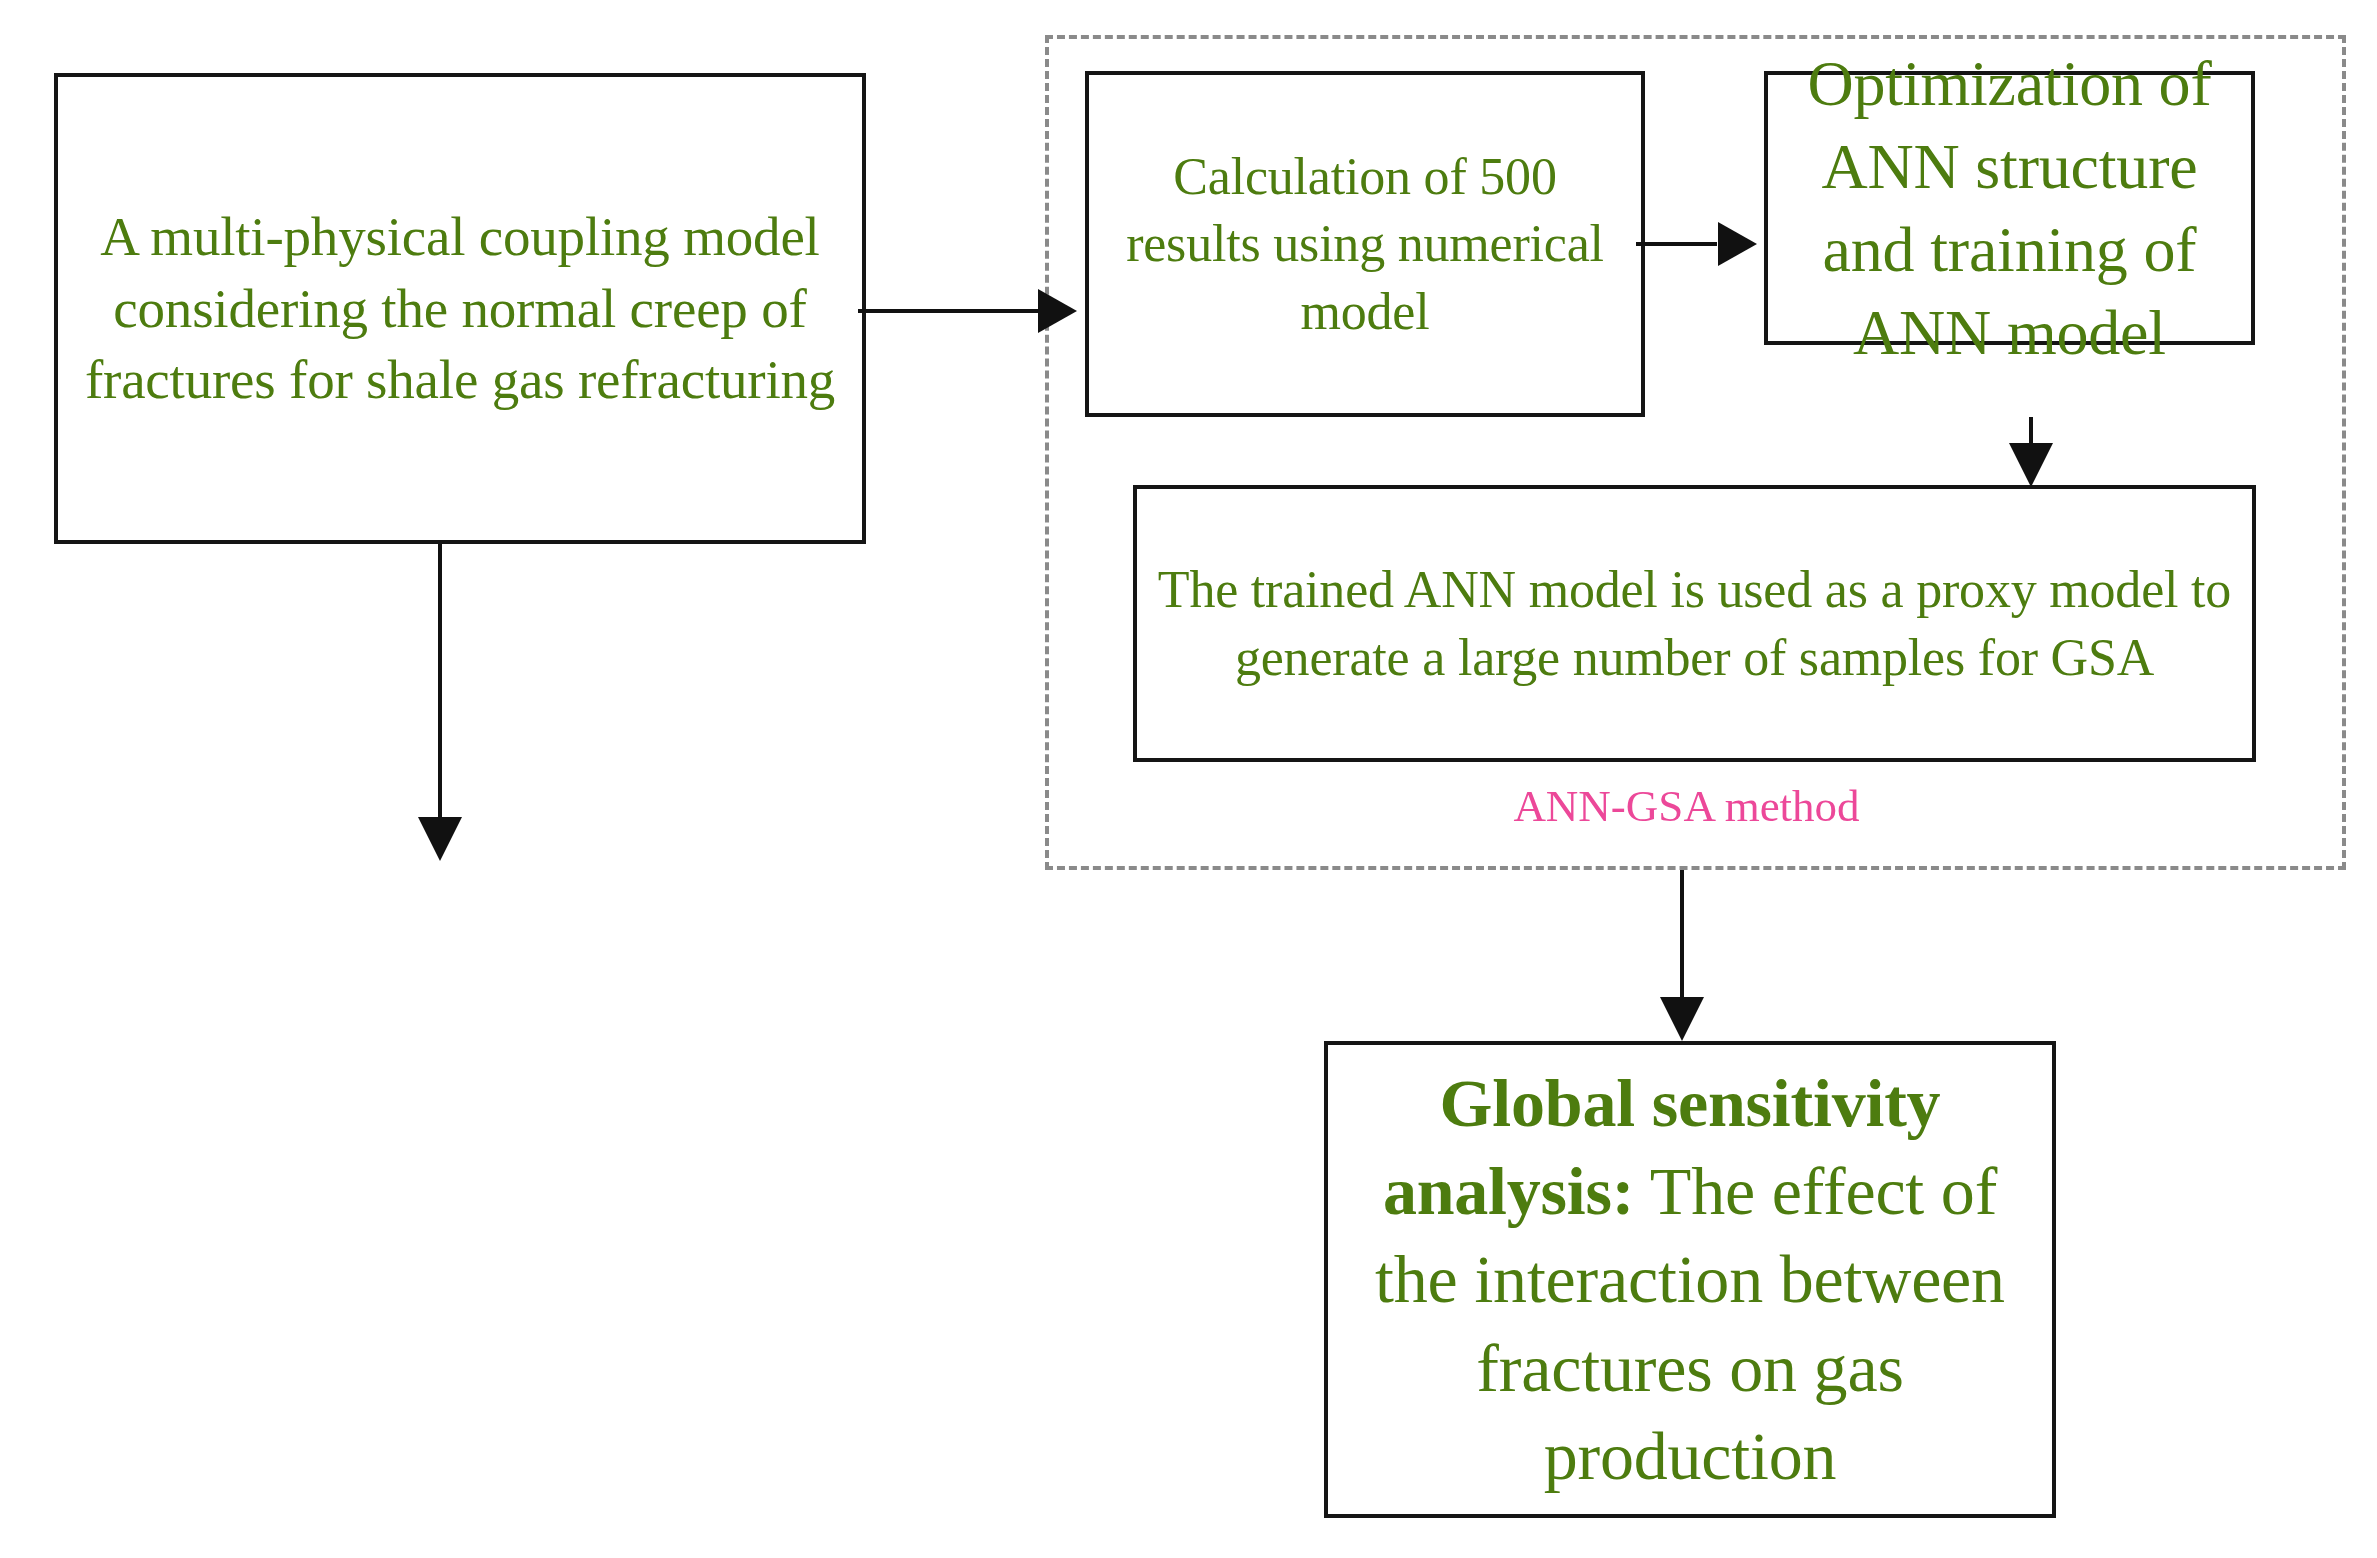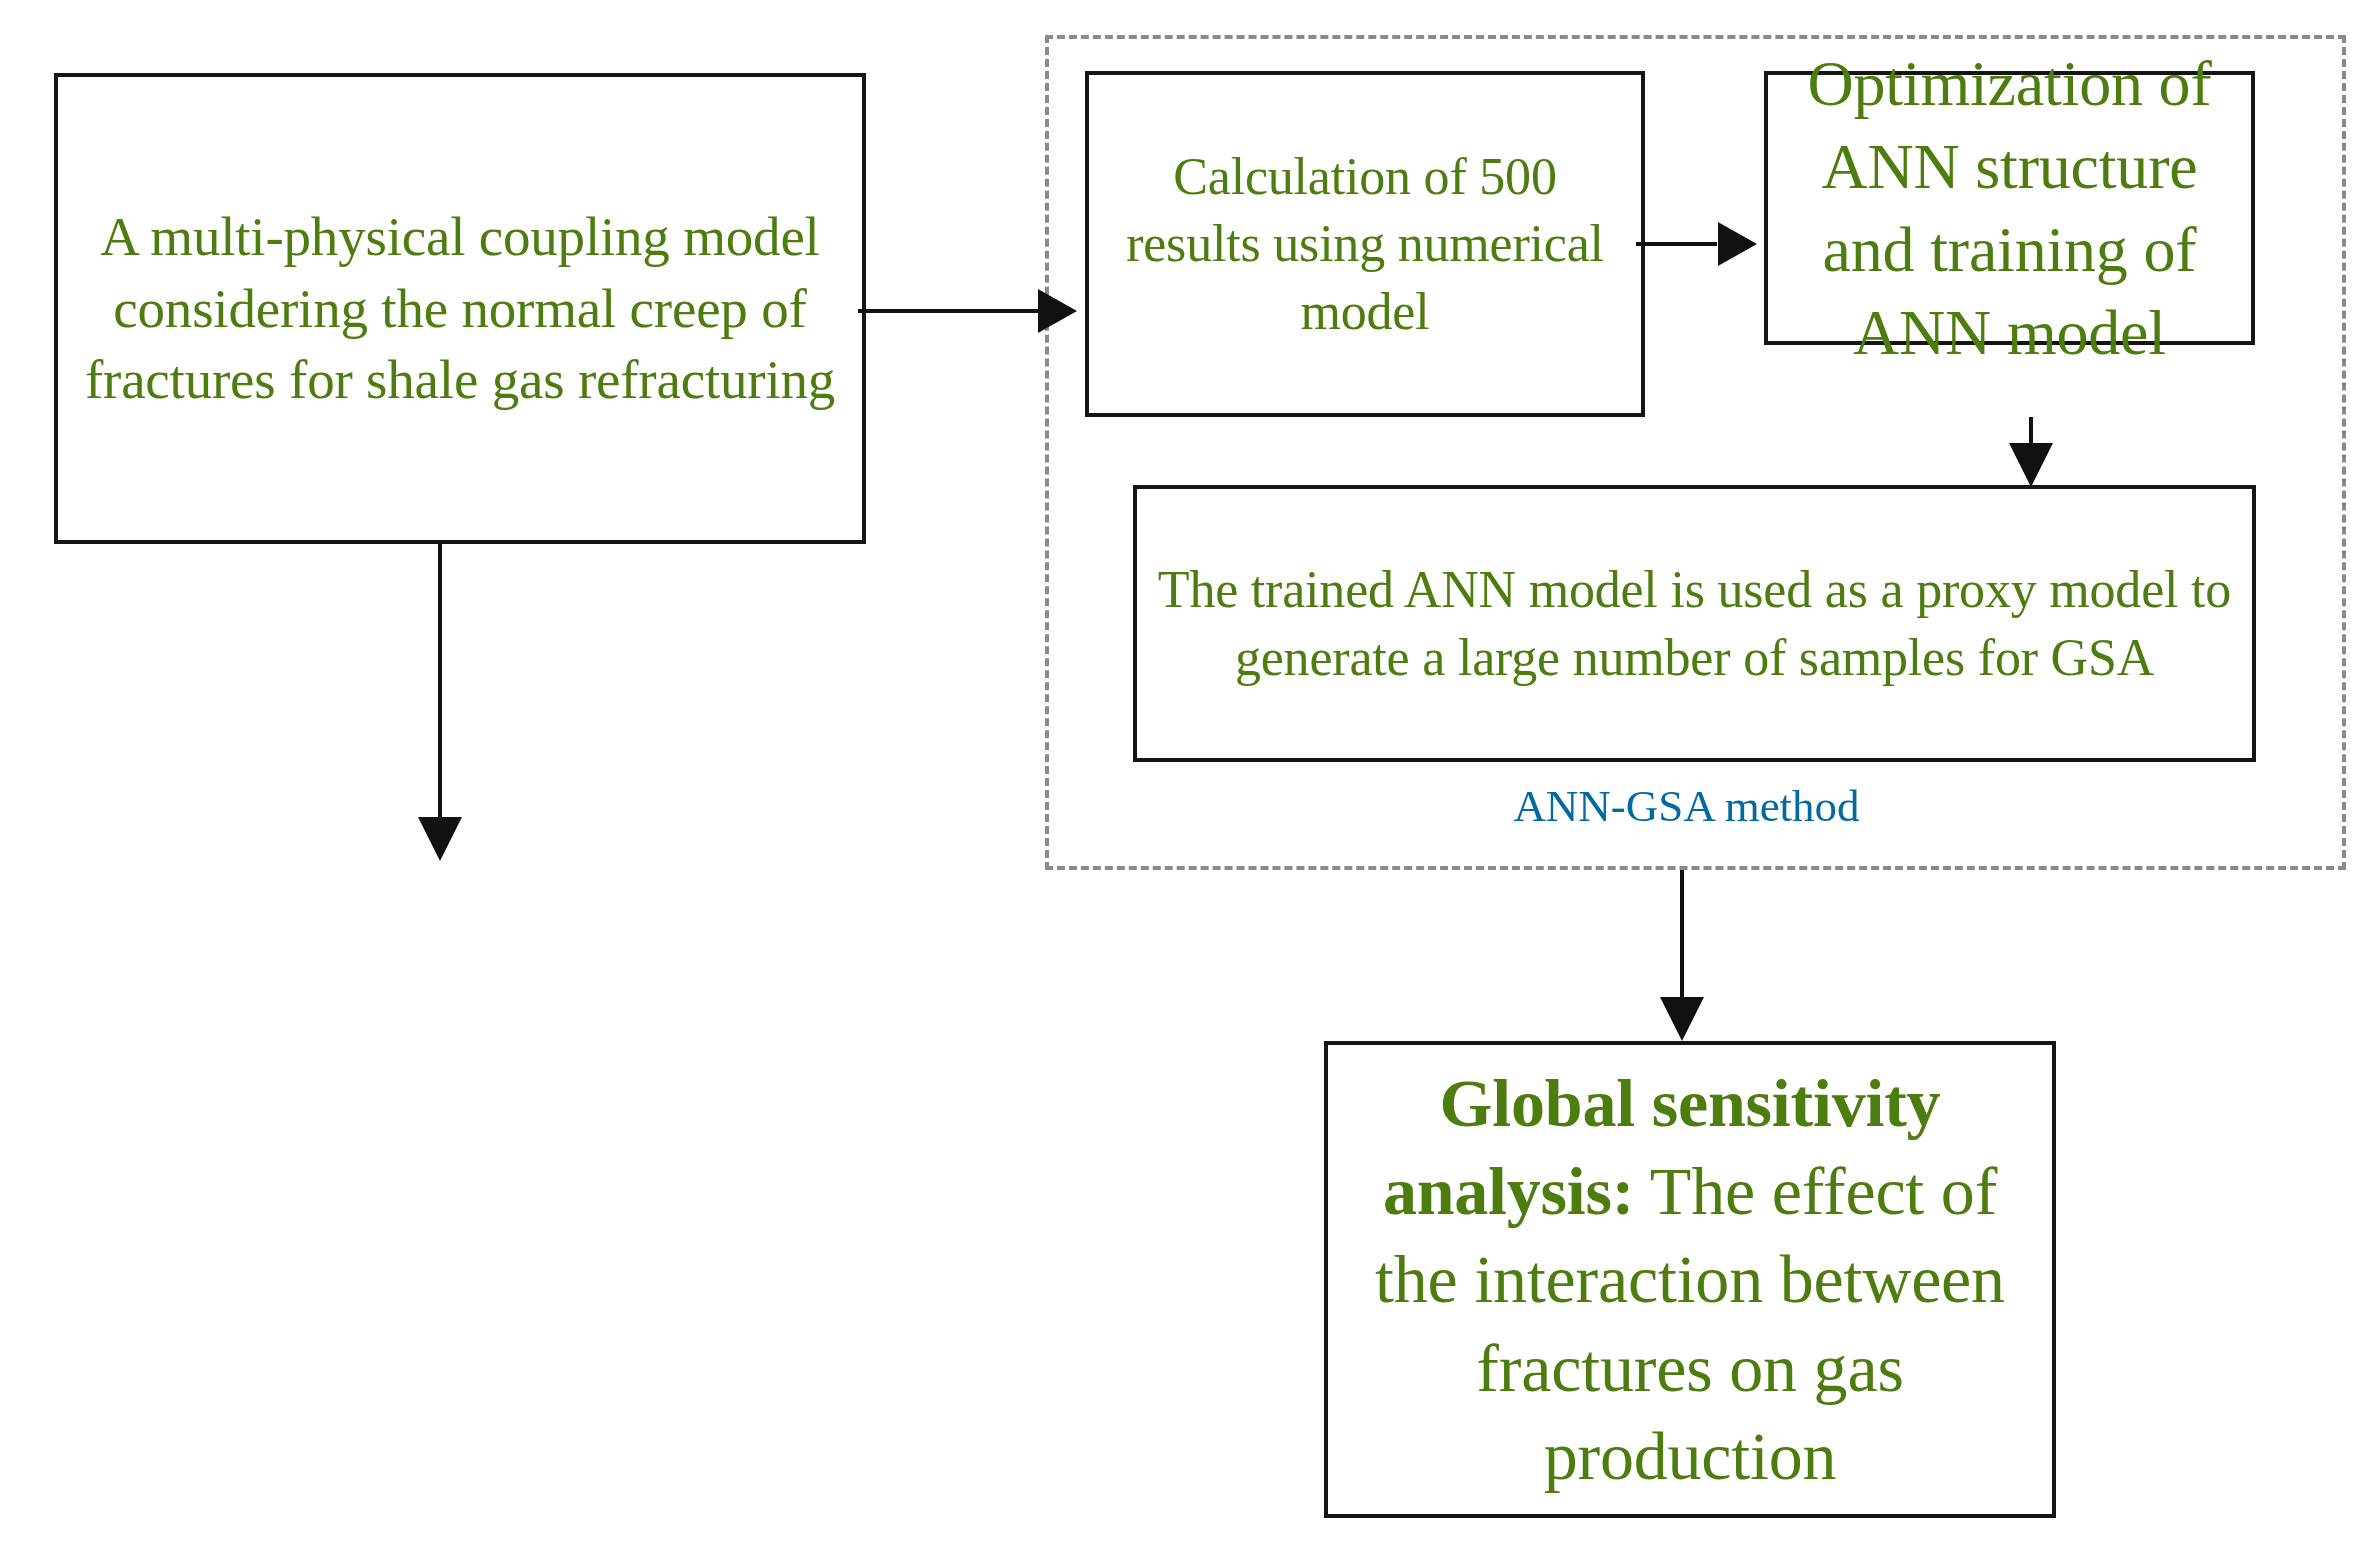"ANN-GSA method" .group-label { color: #0369a1 -> #ec4899 }
